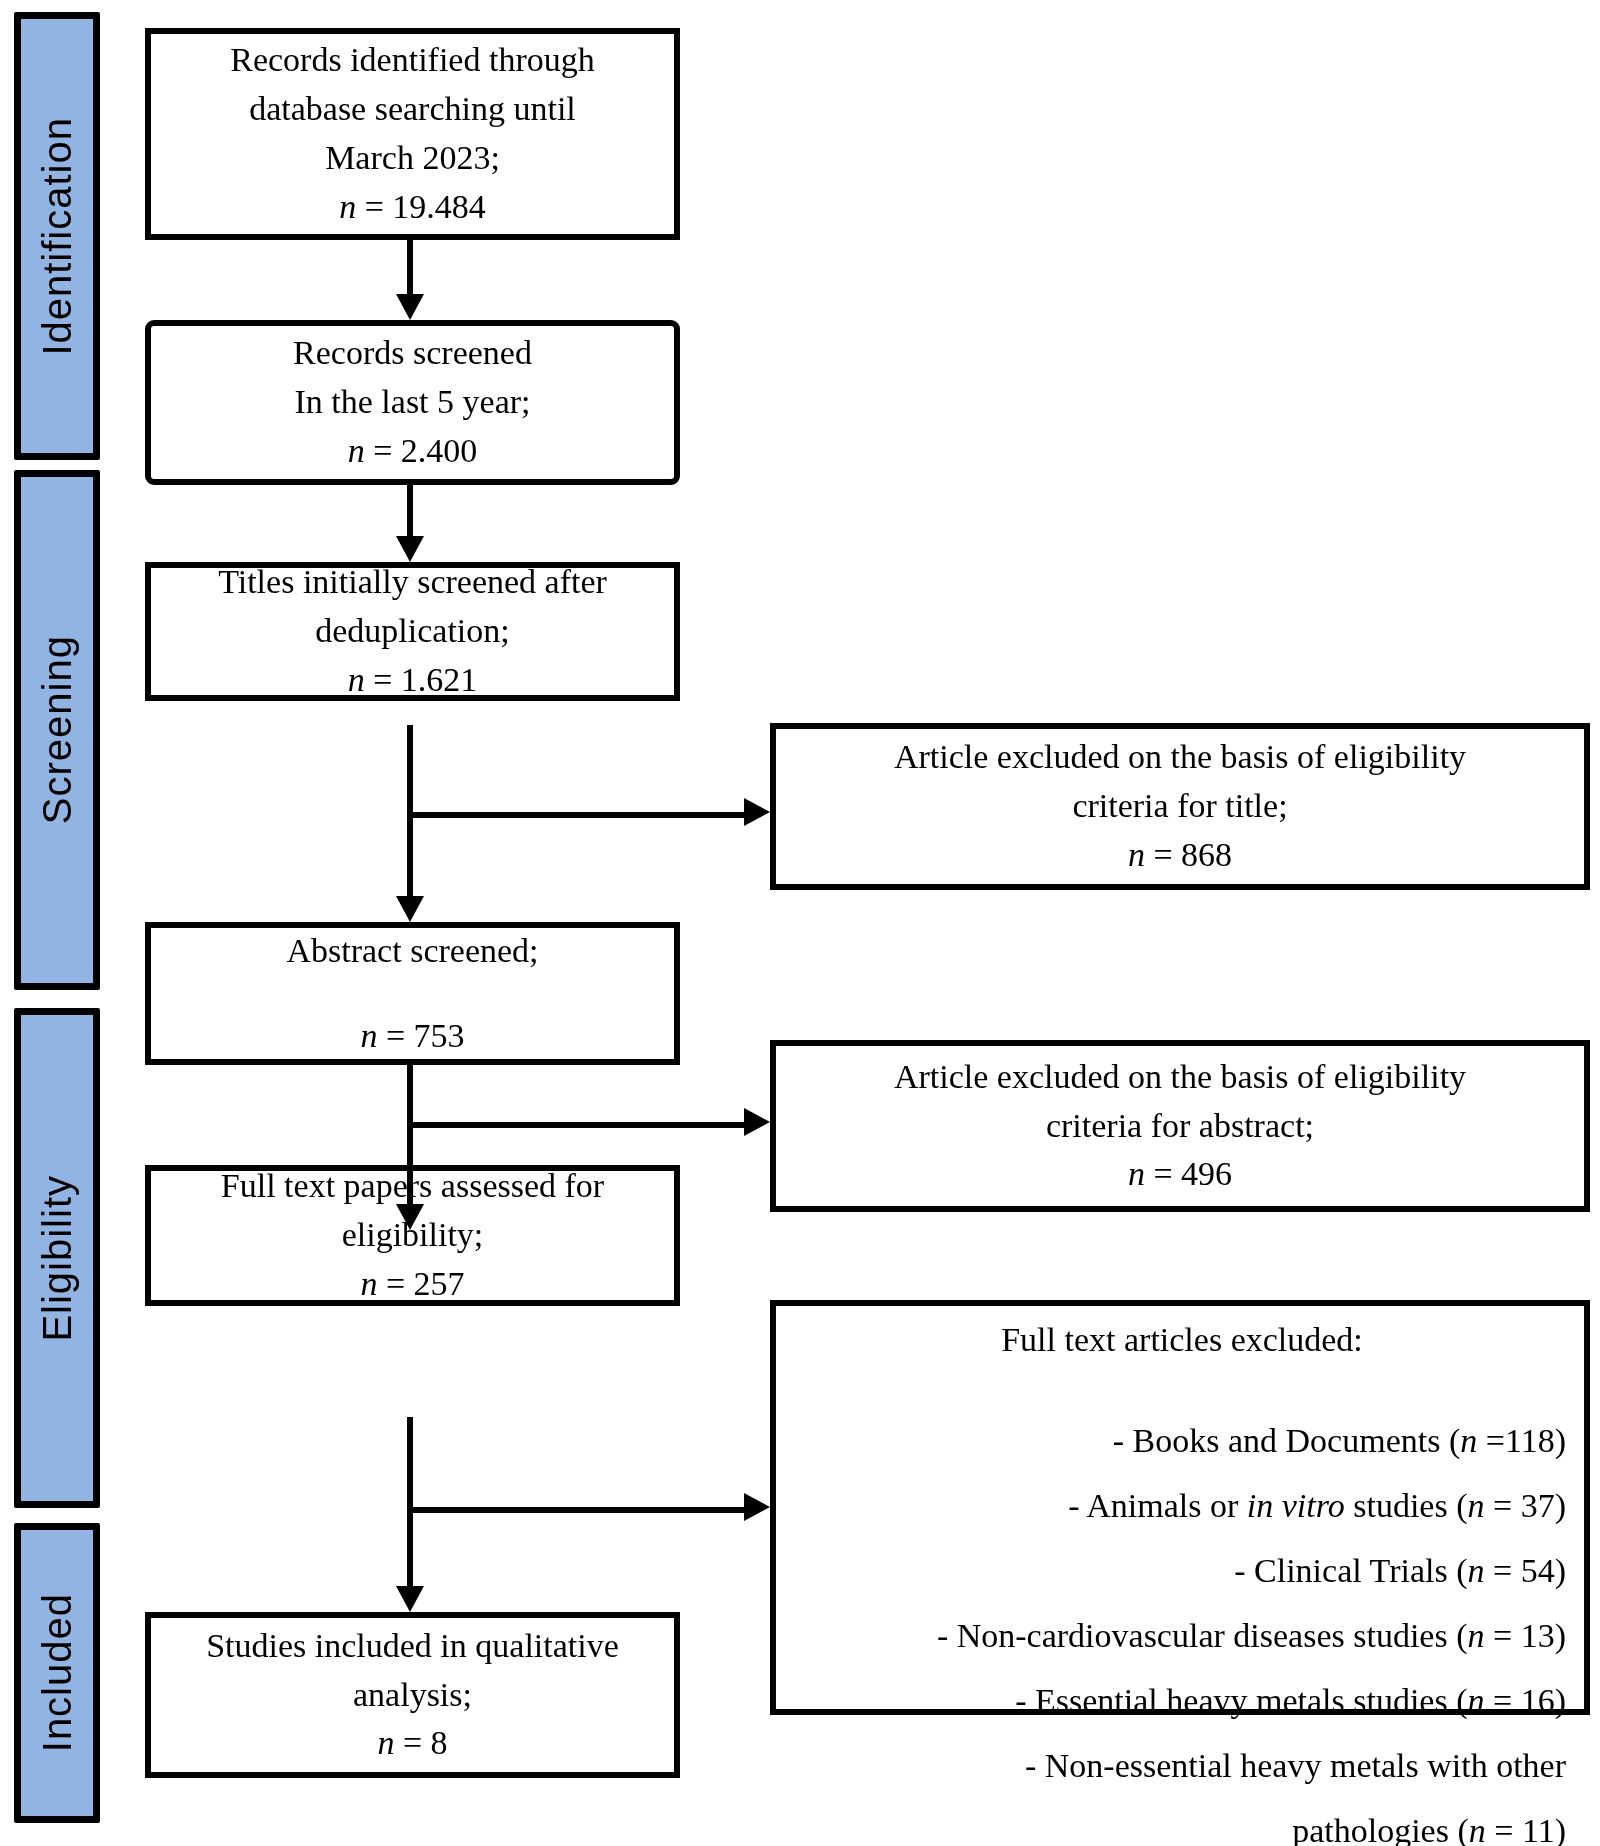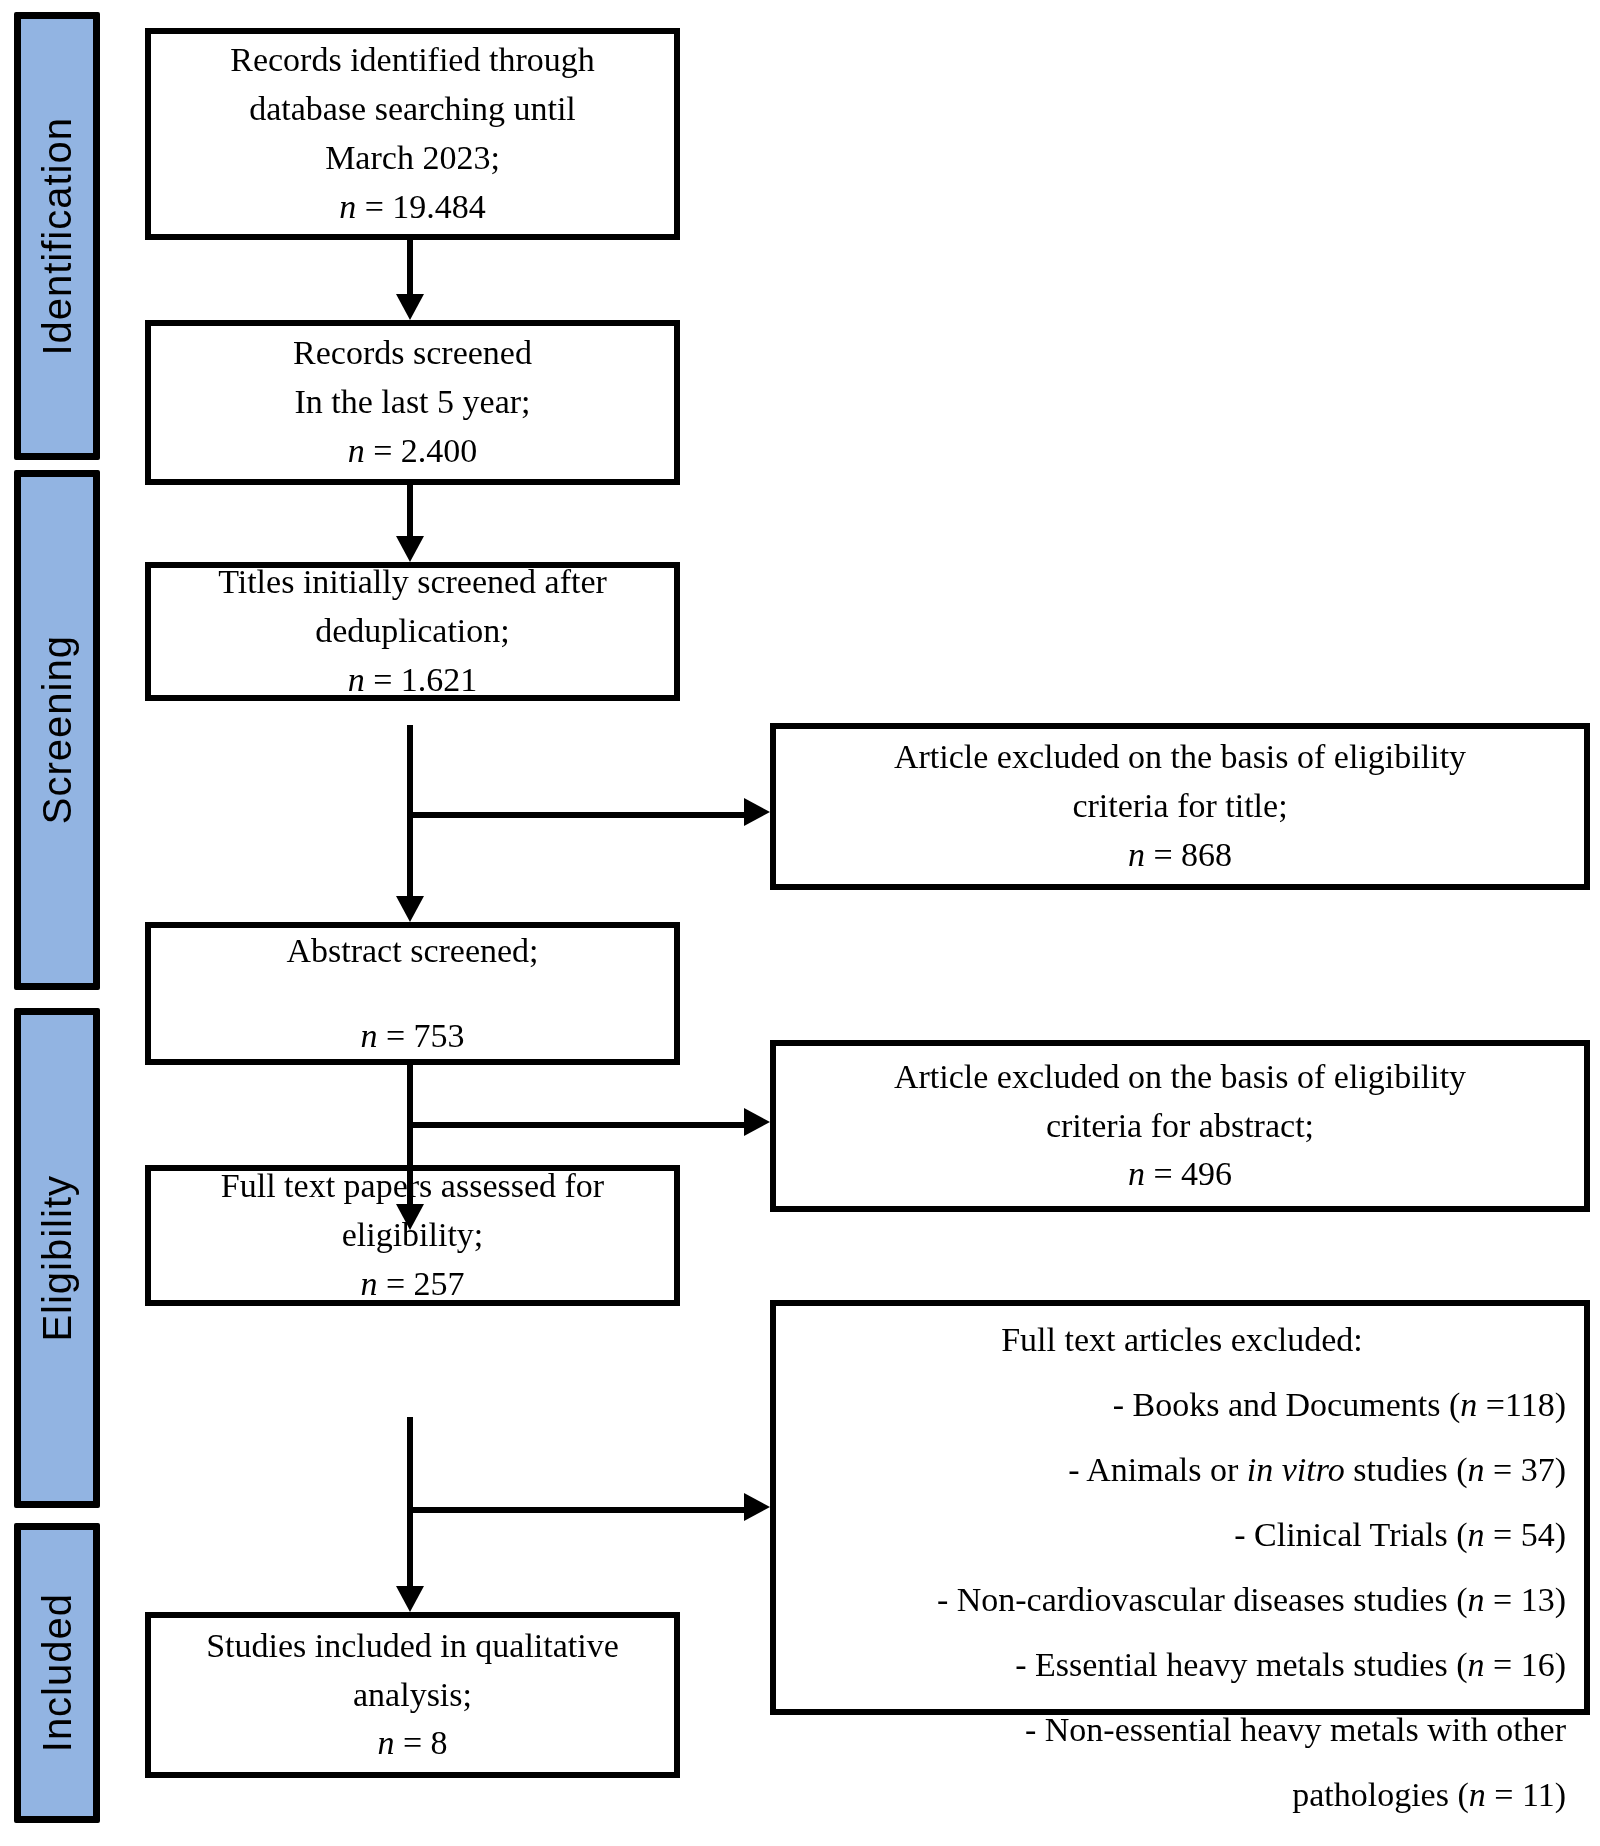"Records screened" div.box { border-radius: none -> 9px }
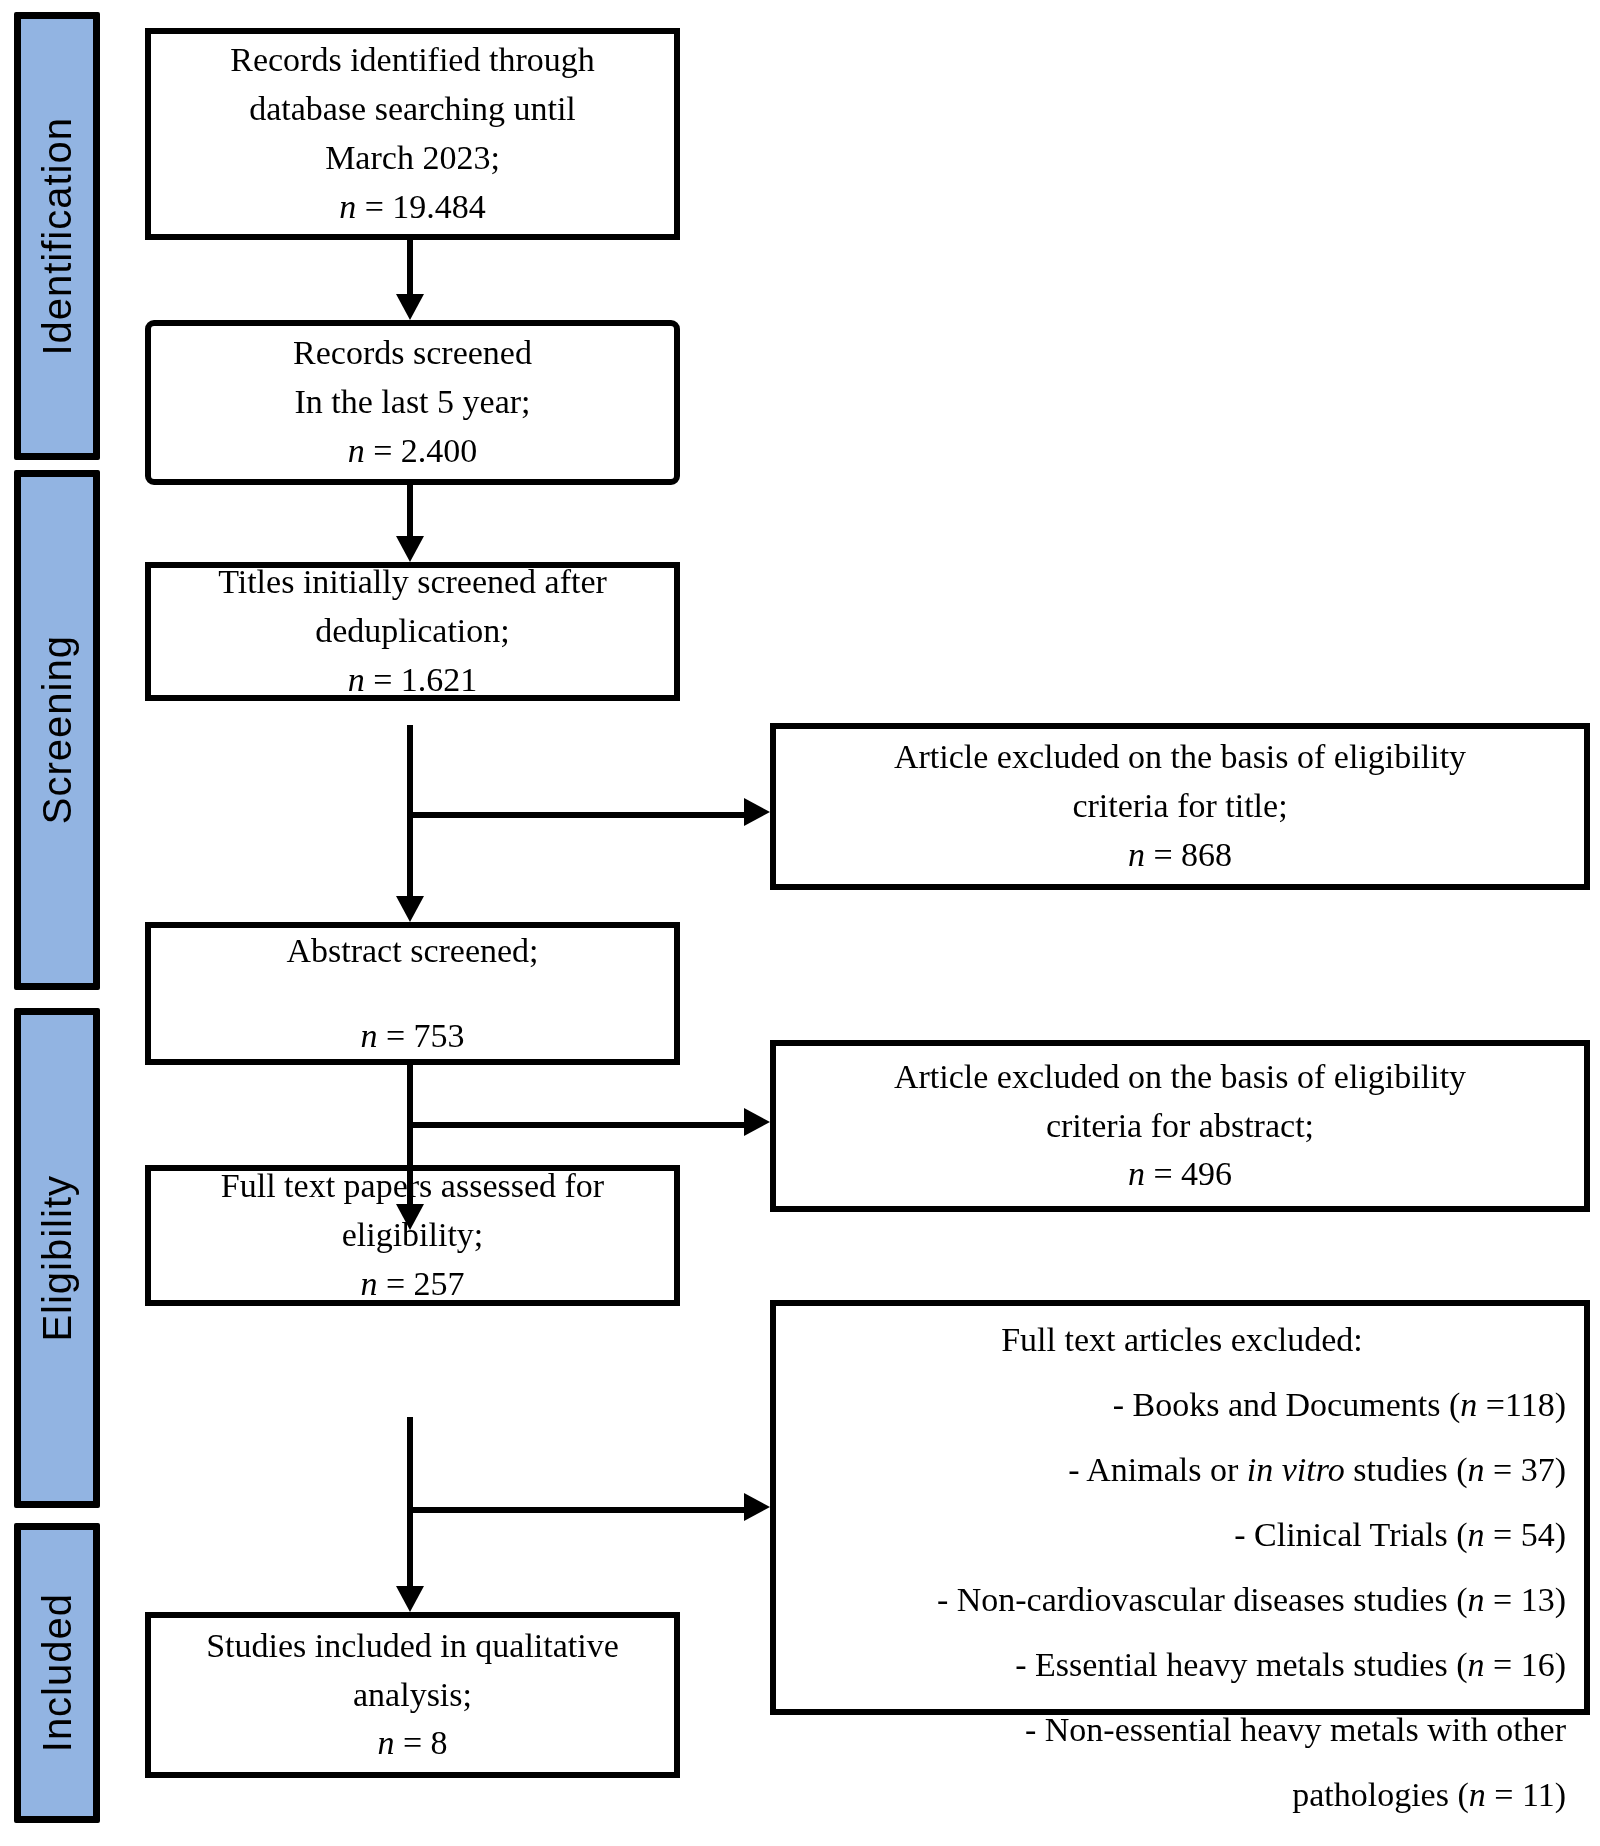"Full text articles excluded:" .list-box { gap: none -> 36px }
